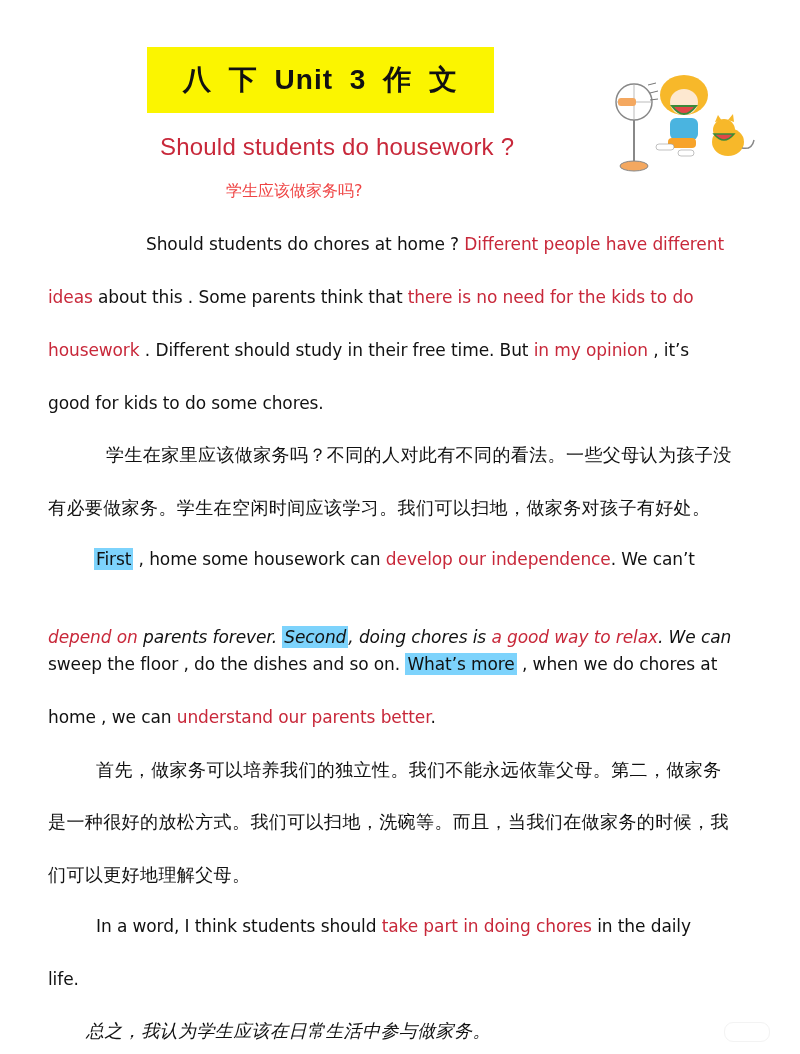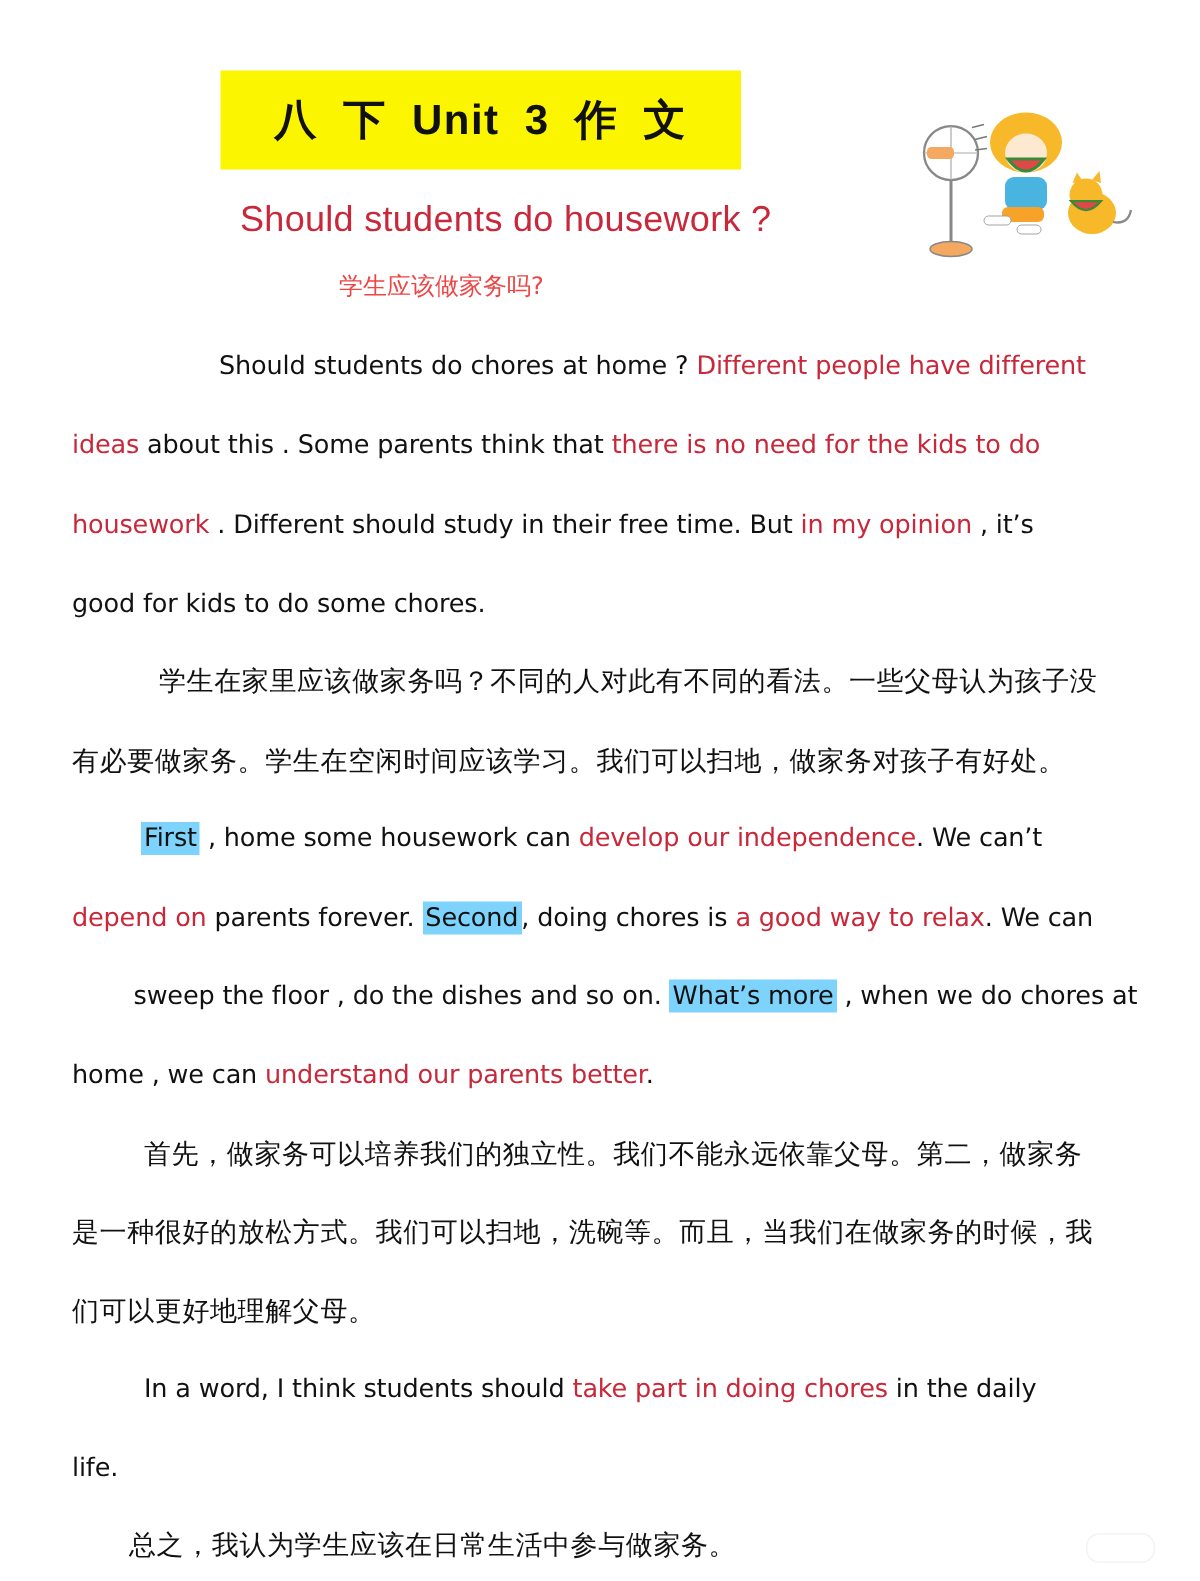"depend on parents forever. Second," div.line { font-style: none -> italic; top: 599px -> 624px }
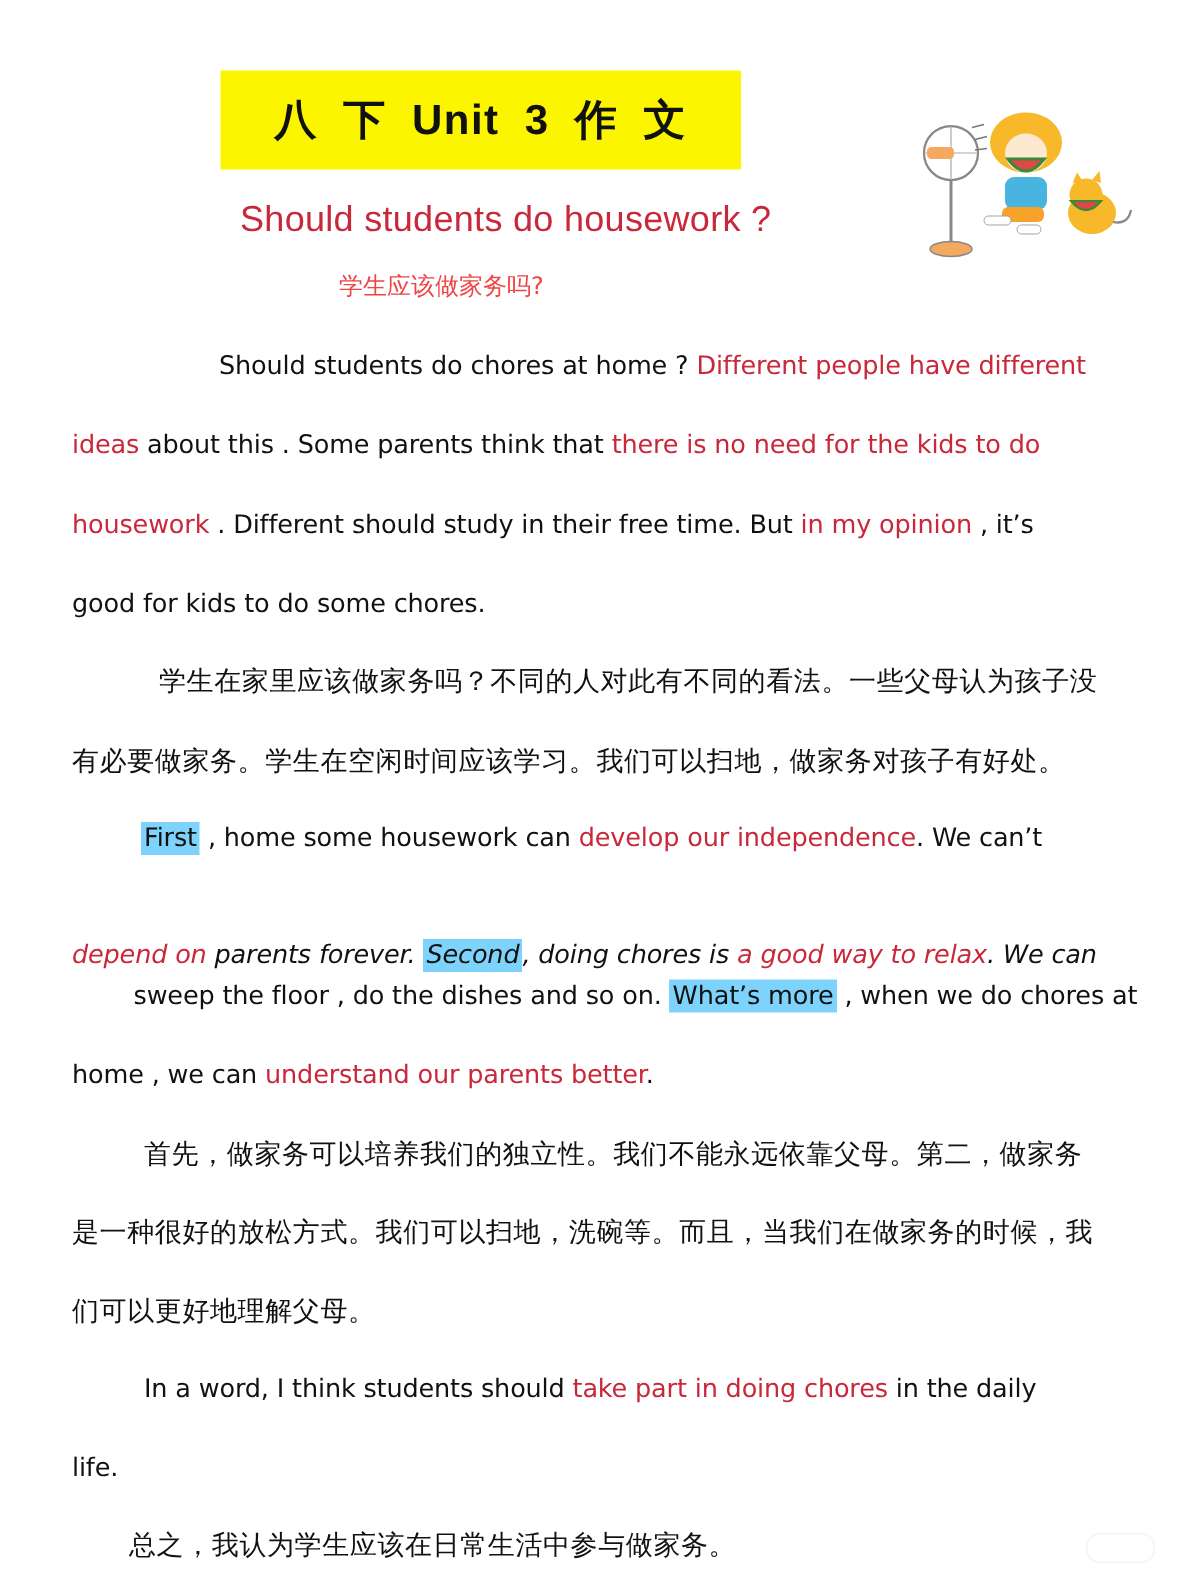"sweep the floor , do" div.line { margin-left: 41px -> none }
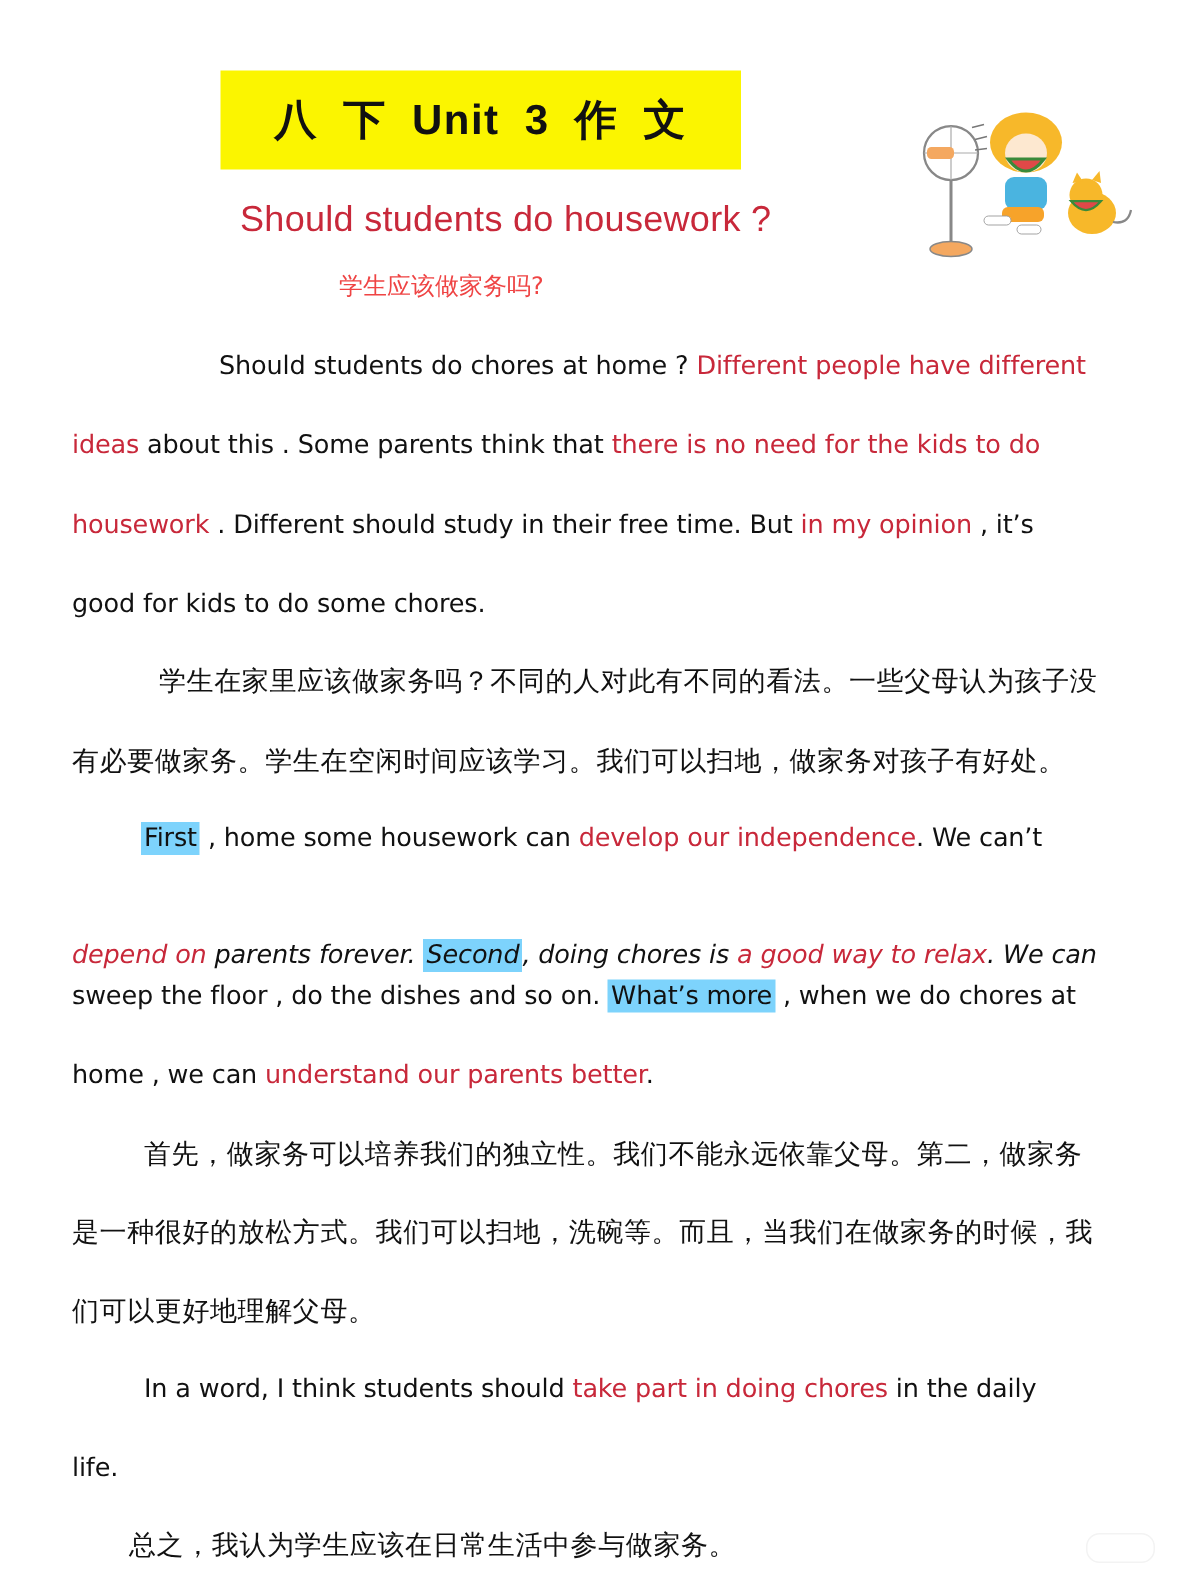"总之，我认为学生应该在日常生活中参与做家务。" div.line { font-style: none -> italic }
